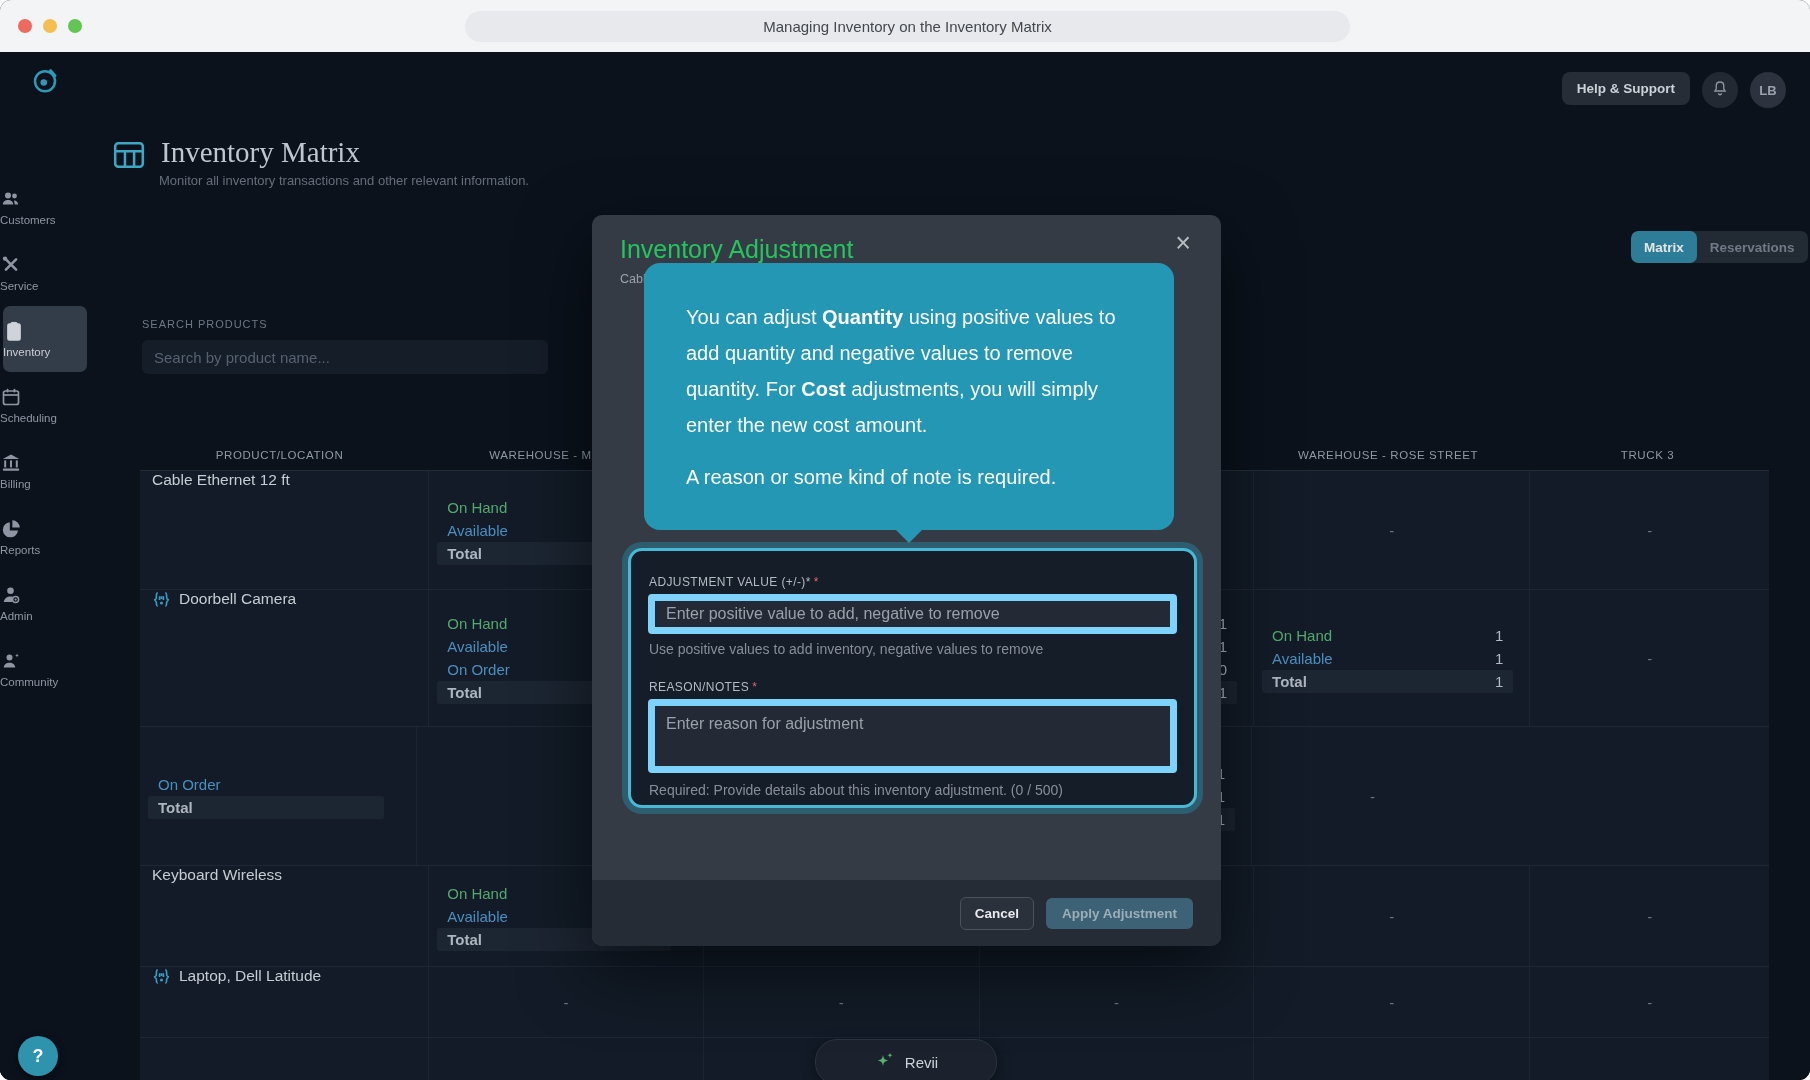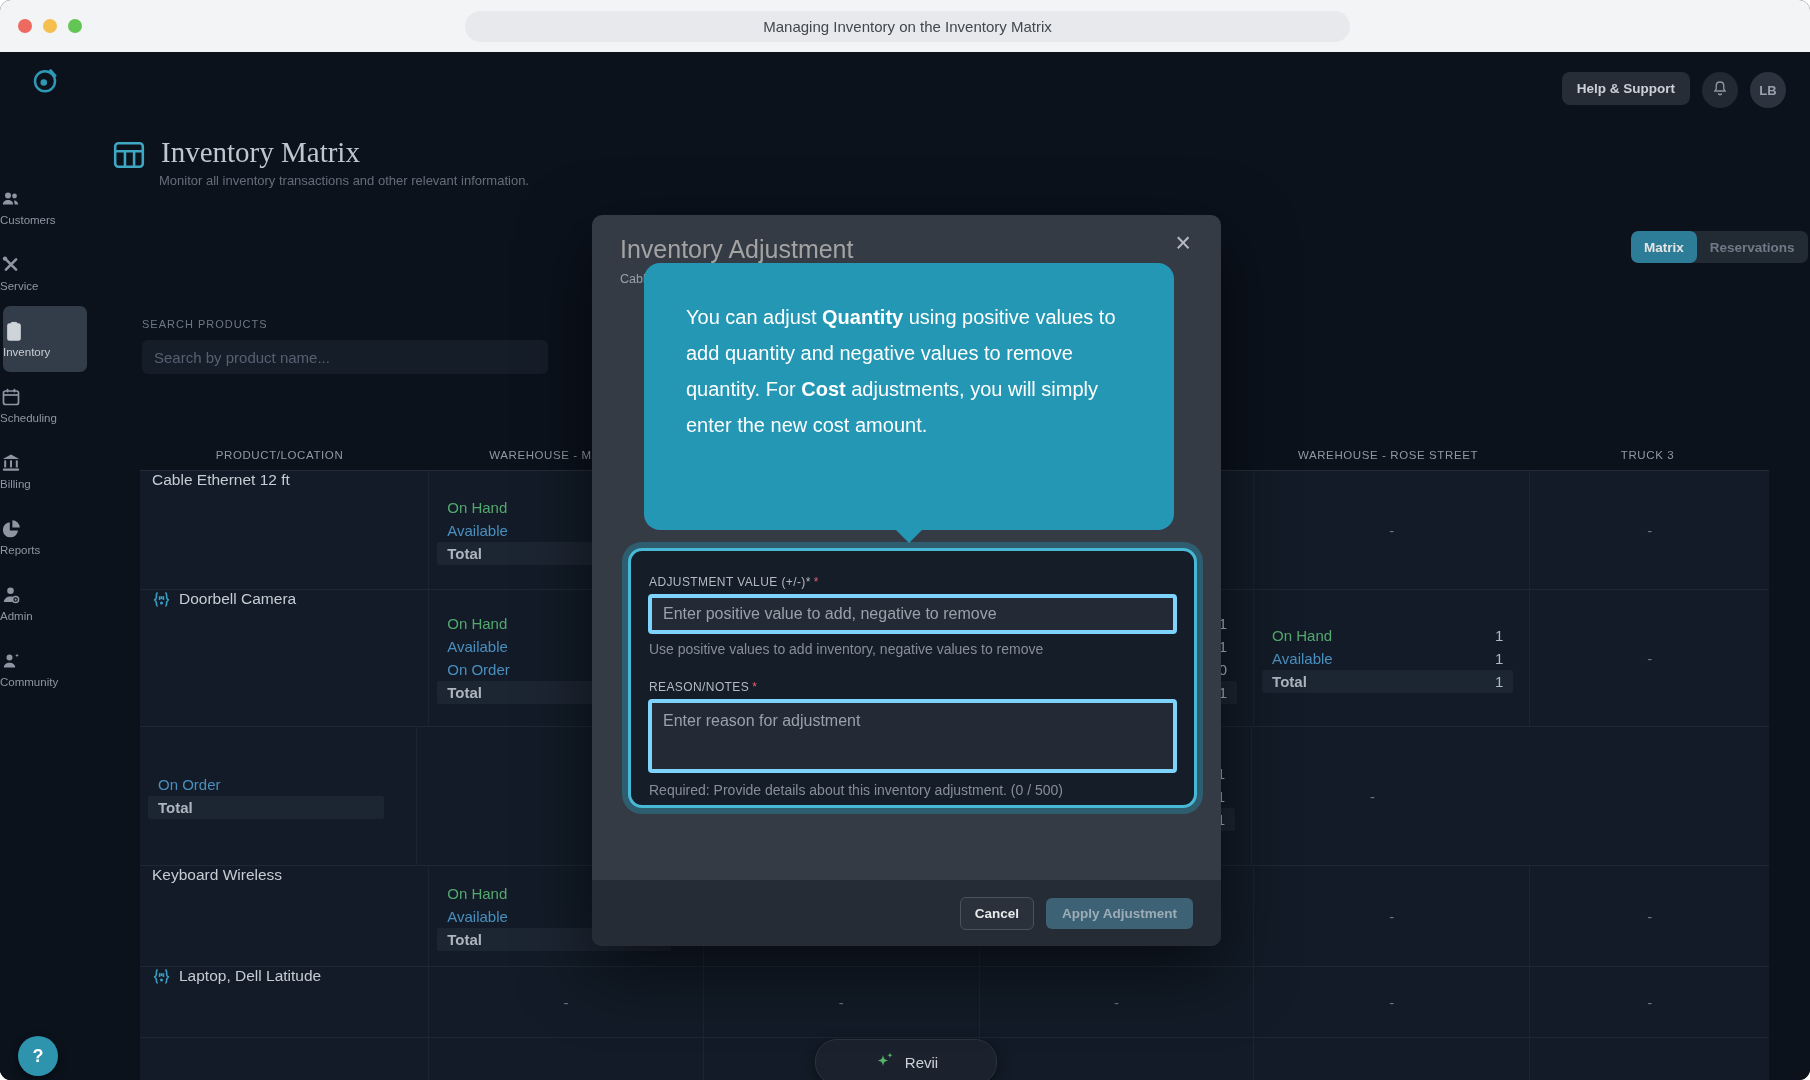"Inventory Adjustment" .modal-title { color: #a3a3a3 -> #22c55e }
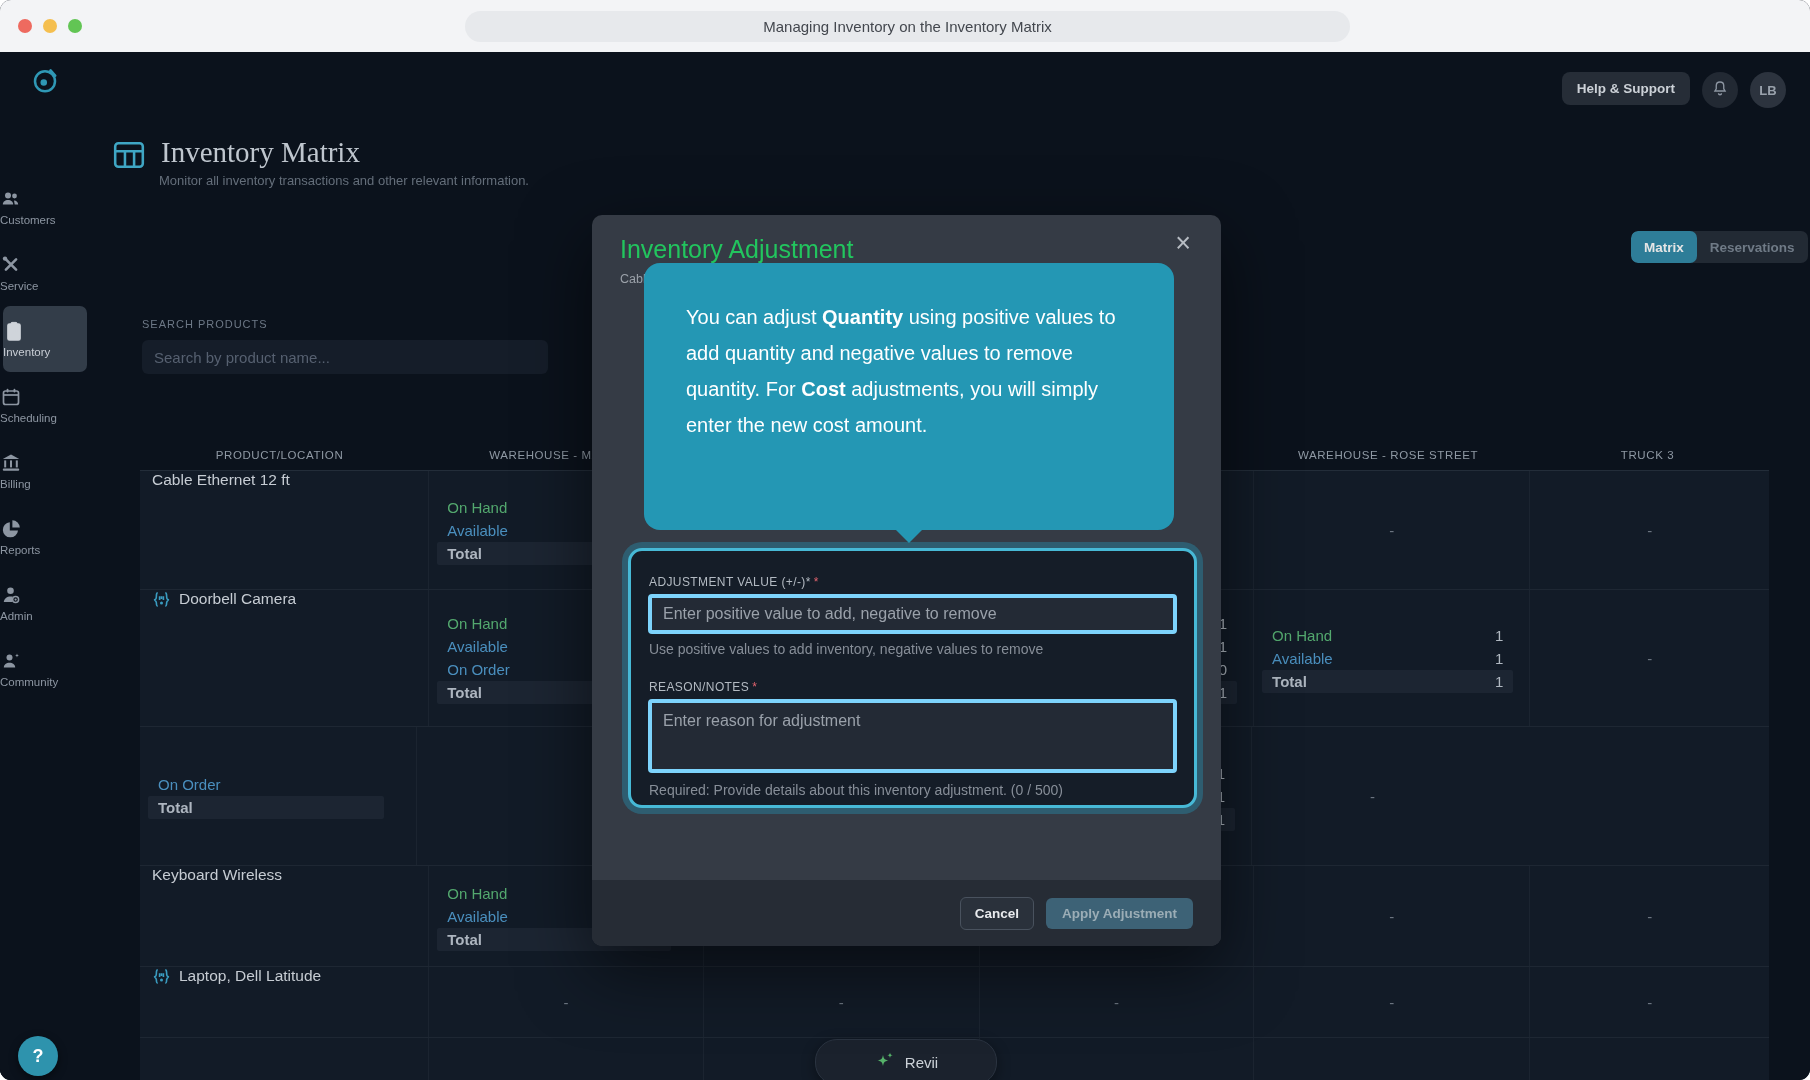"A reason or some kind" p { html: none -> <p>A reason or some kind of note is required.</p> }
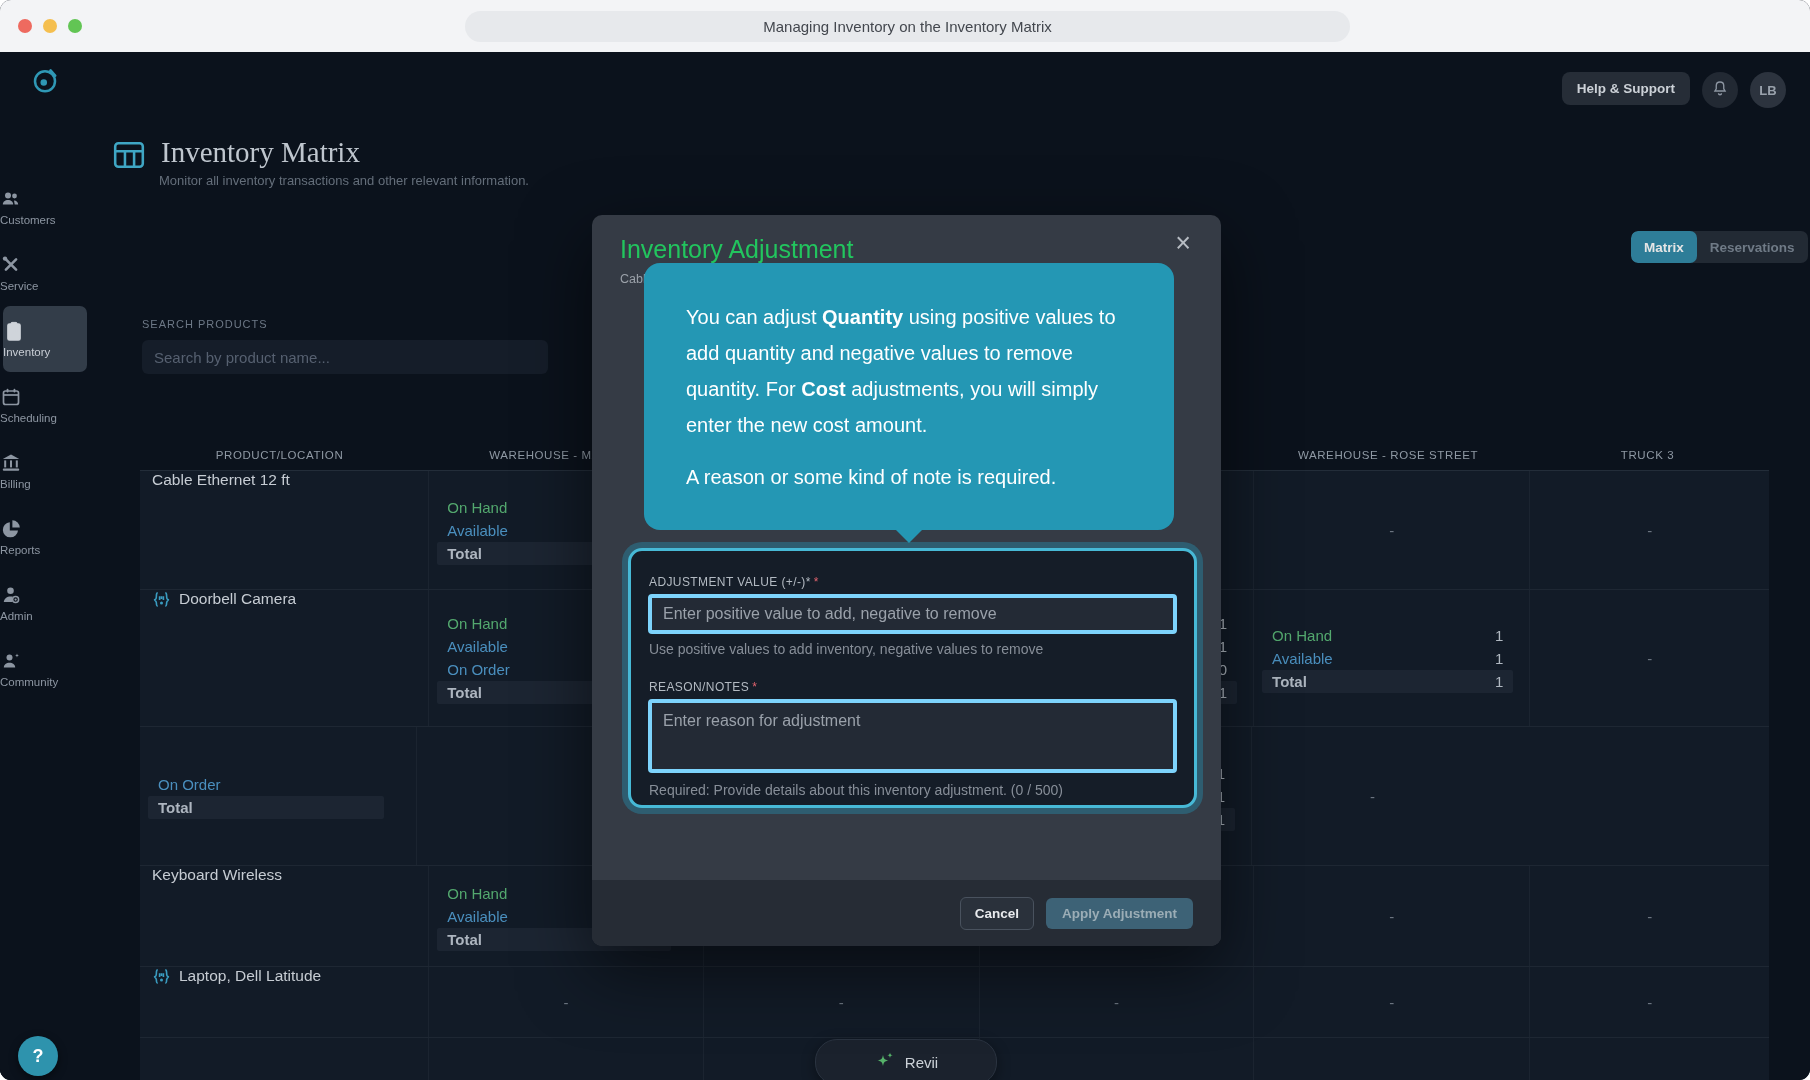"Enter positive value to add," .f-input, .f-area { border: 4px solid #7dd3fc -> 7px solid #7dd3fc }
